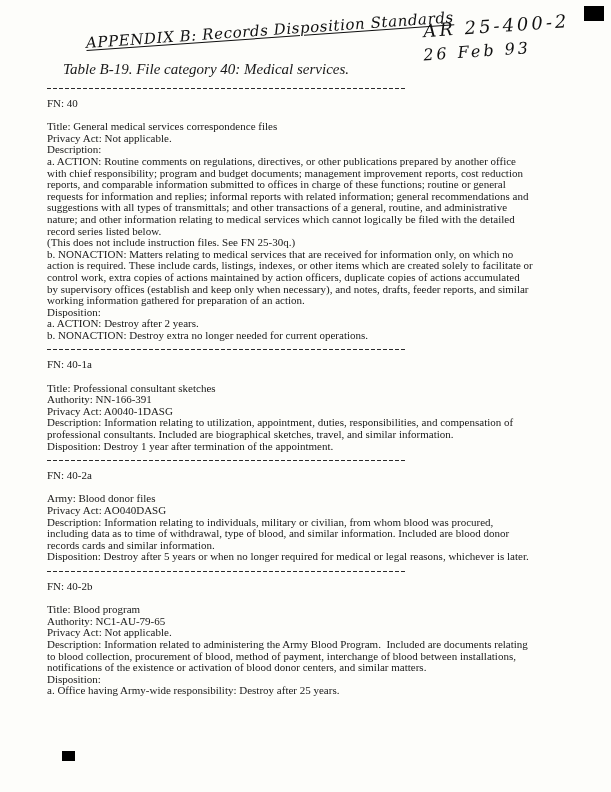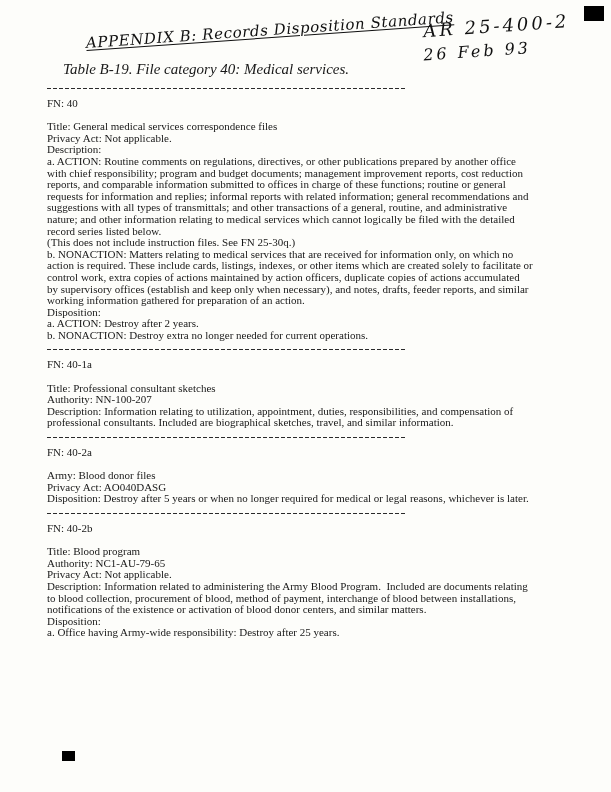"Authority: NN-100-207" div.line { text: NN-100-207 -> NN-166-391 }
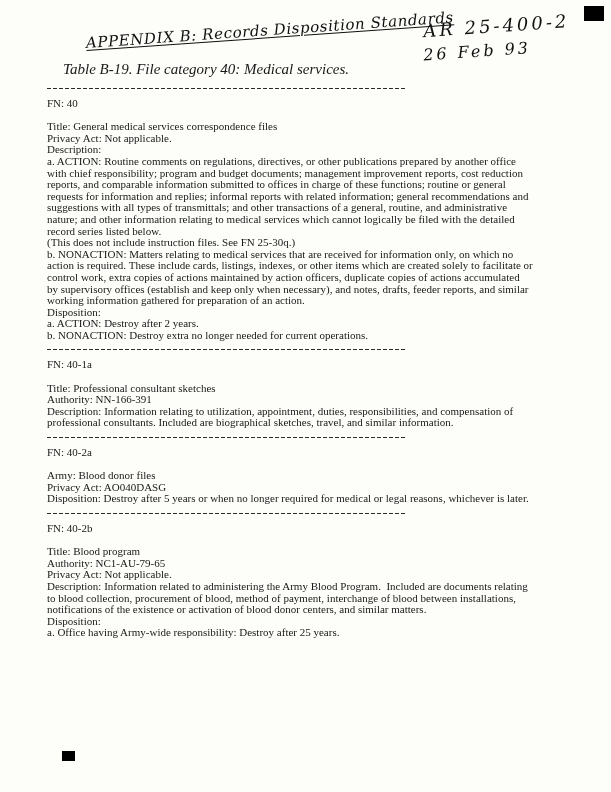"Privacy Act: A0040-1DASG" div.line { html: none -> <div>Privacy Act: A0040-1DASG</div> }
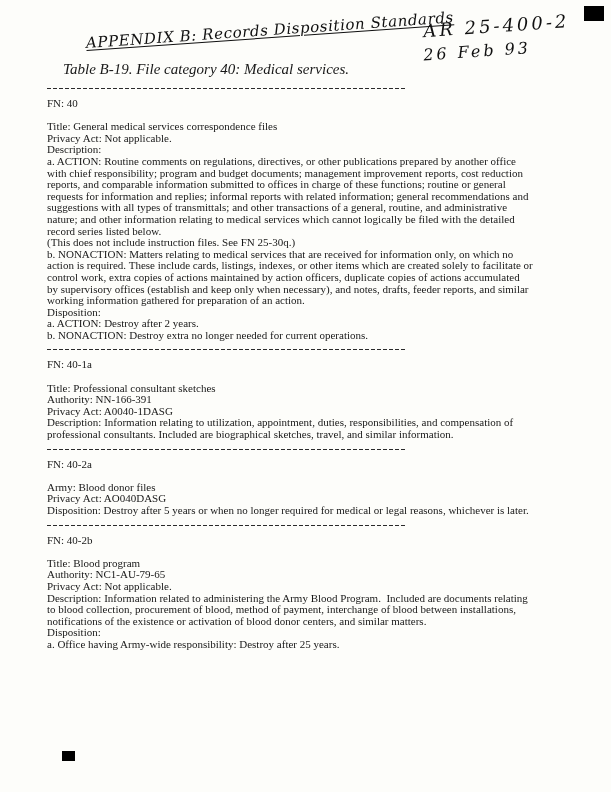"Disposition: Destroy 1 year after" div.line { html: none -> <div>Disposition: Destroy 1 year after termination of the appointment.</div> }
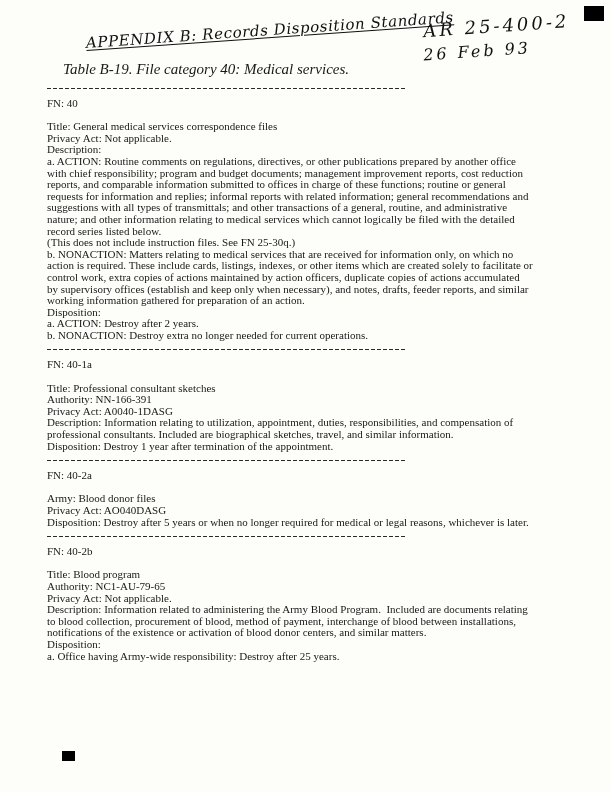"Description: Information relating to individuals," div.line { html: none -> <div>Description: Information relating to individuals, military or civilian, from whom blood was procured, including data as to time of withdrawal, type of blood, and similar information. Included are blood donor records cards and similar information.</div> }
